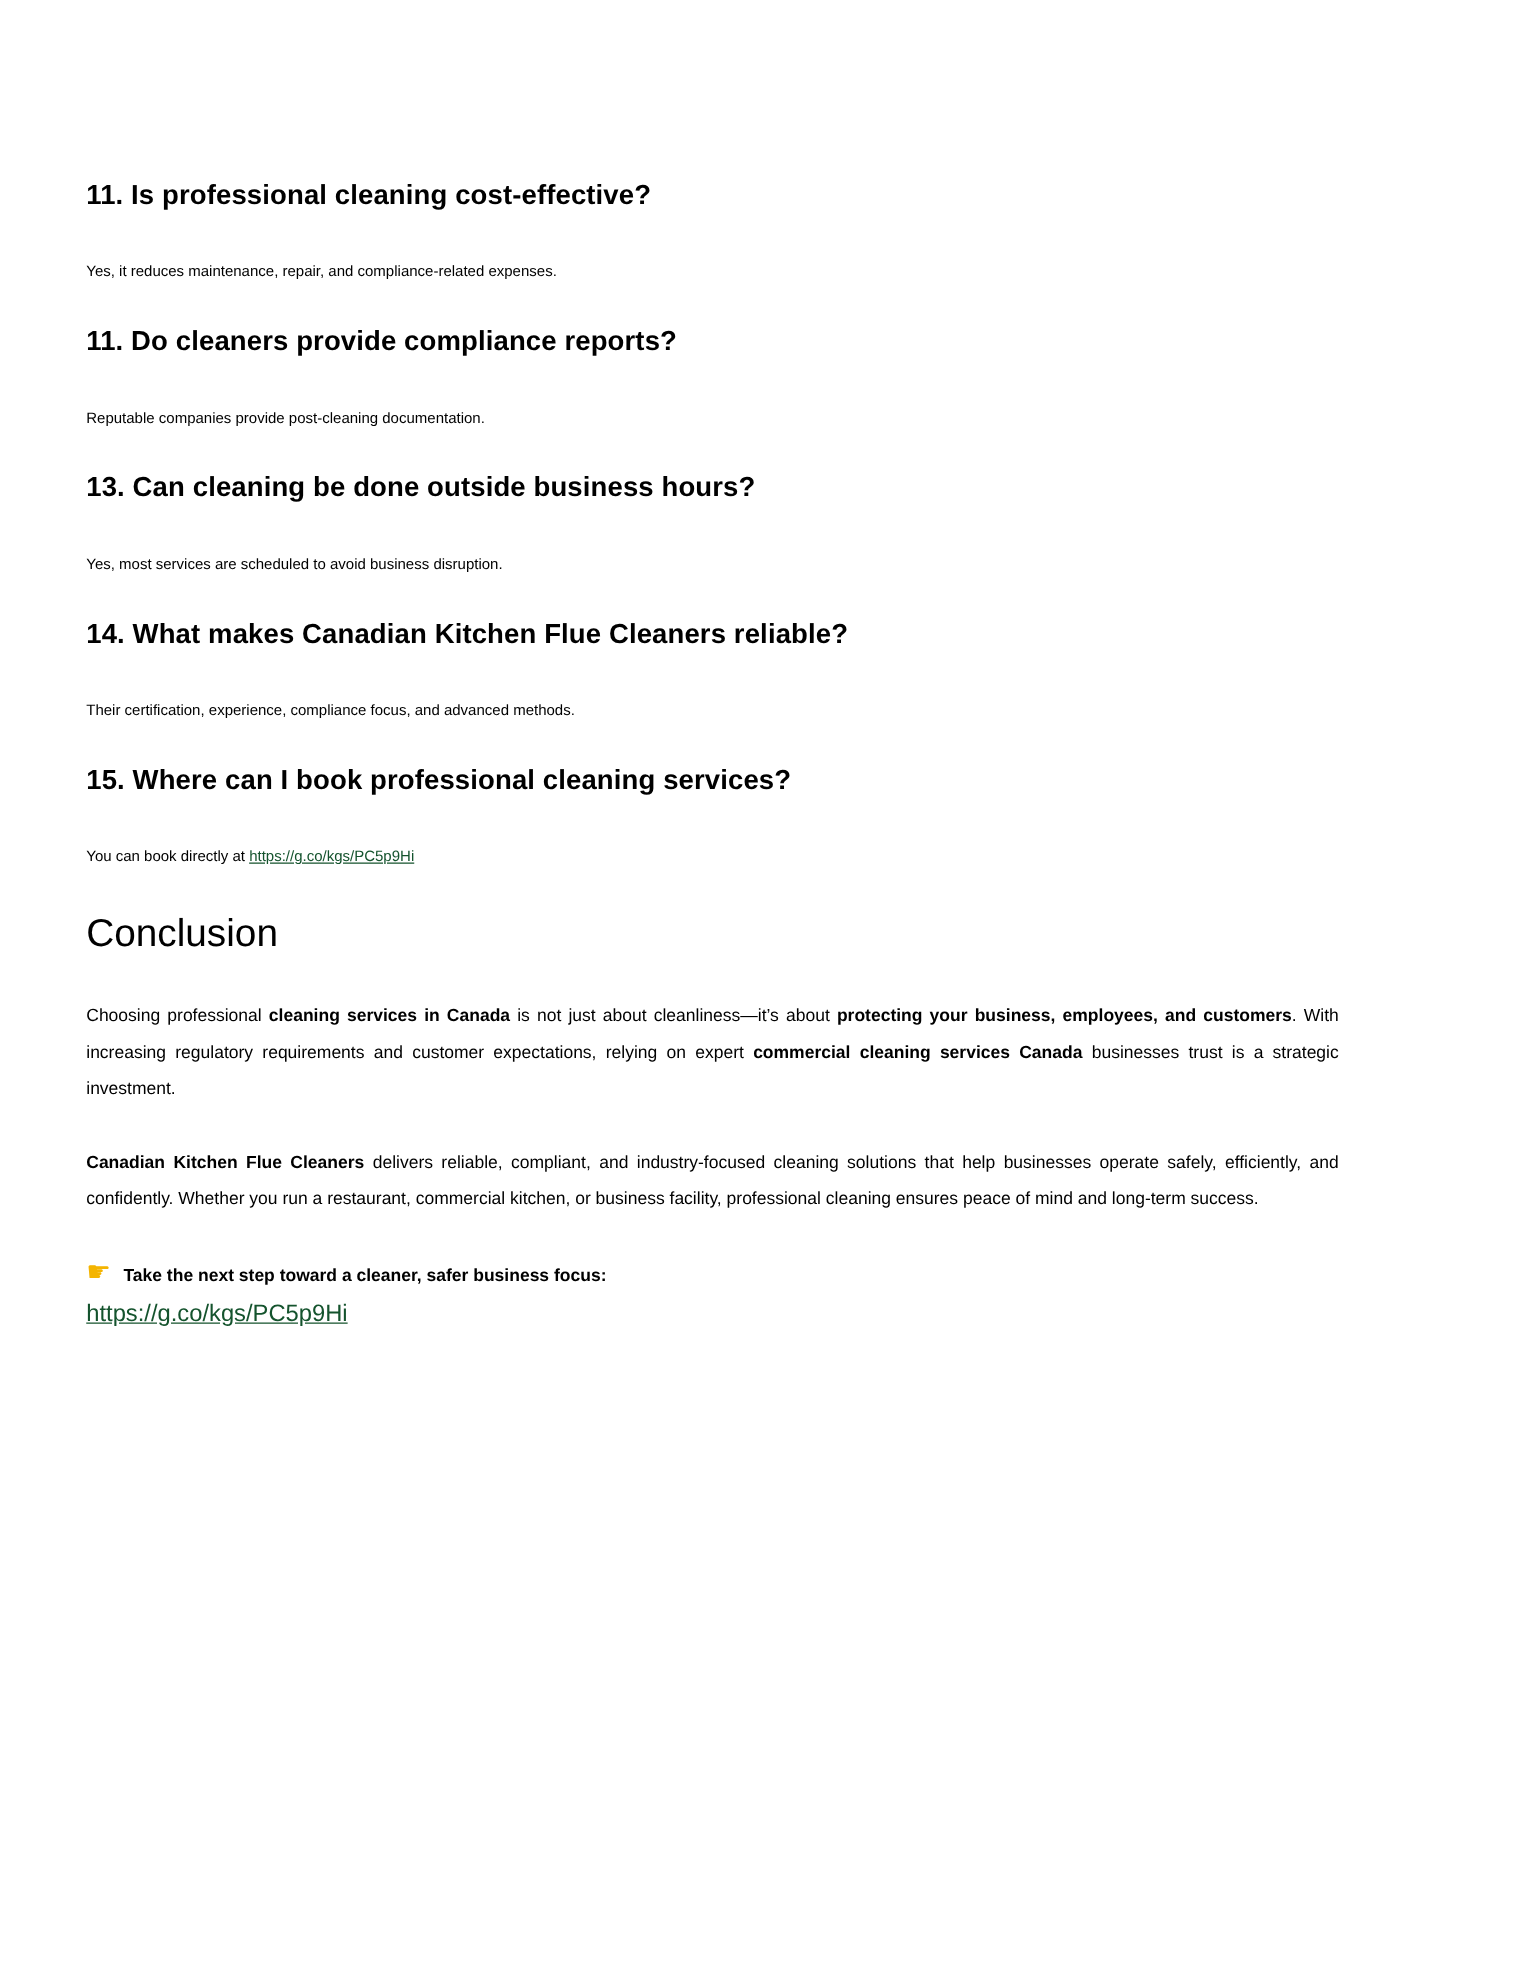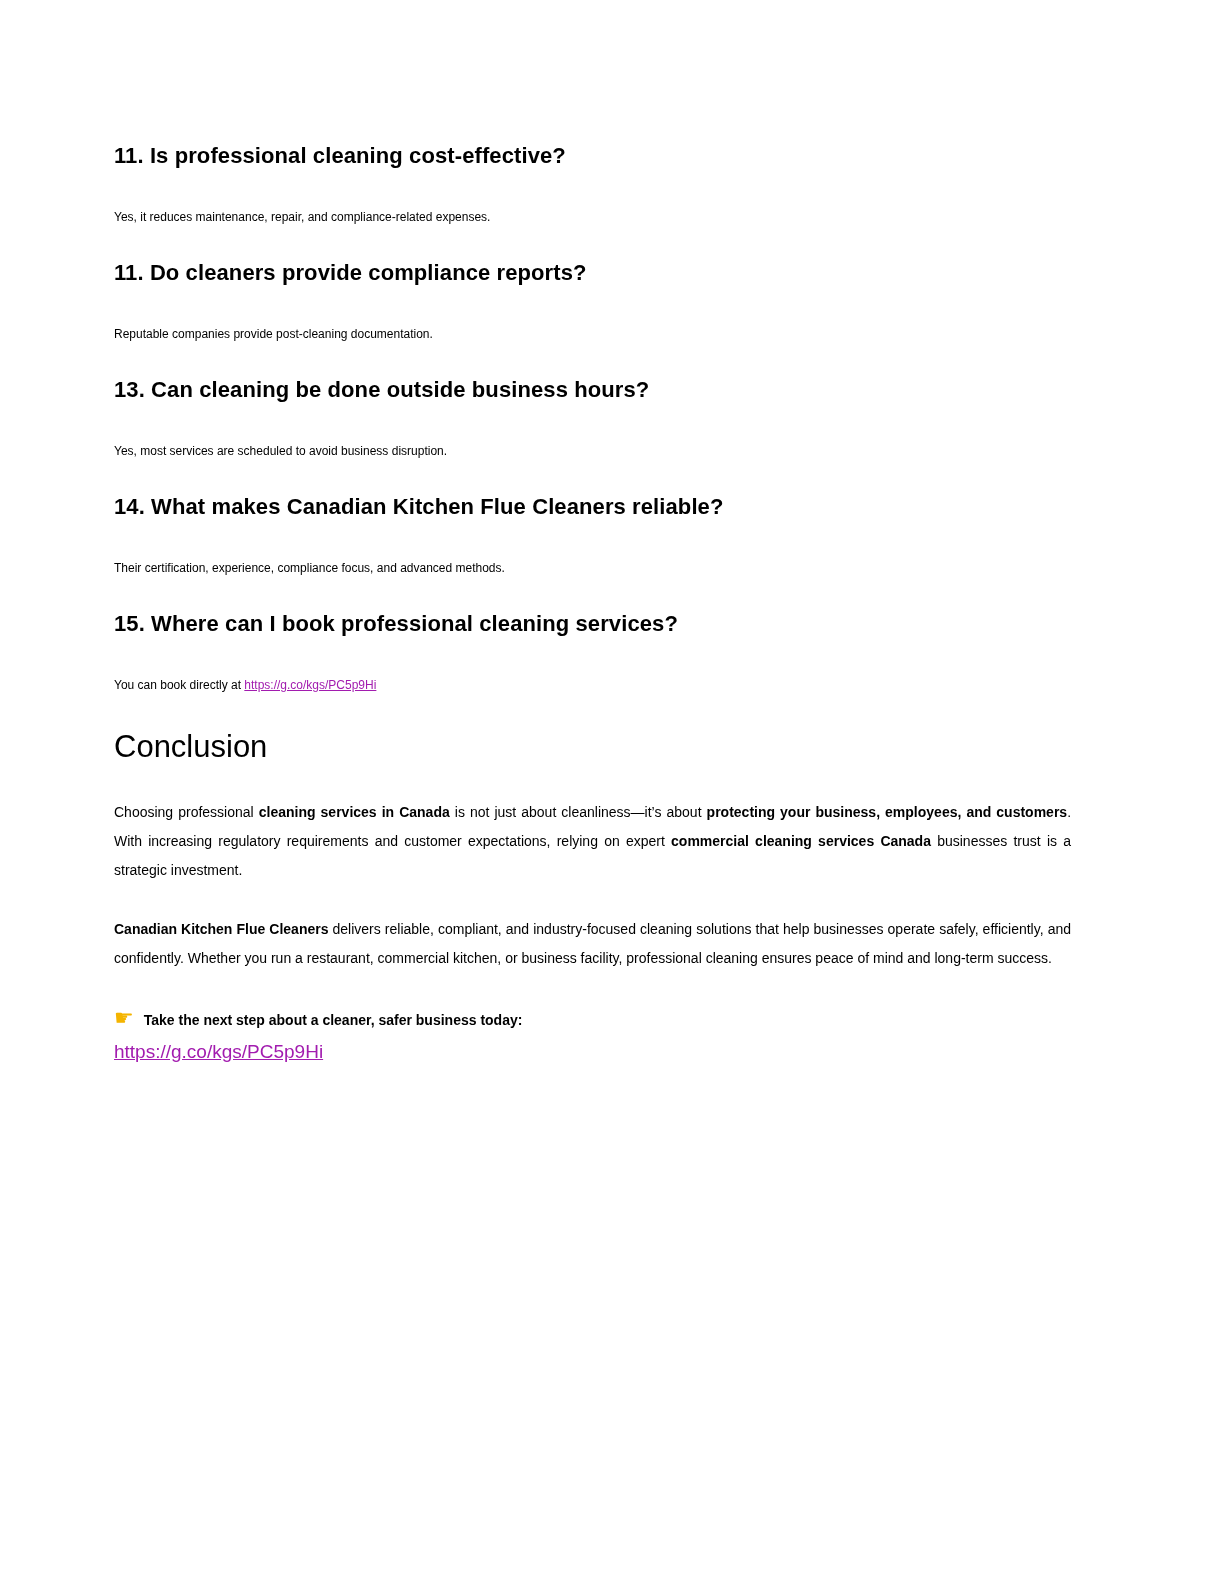"11. Is professional cleaning" .page { padding: 143px 153px 60px 114px -> 143px 153px 60px 69px }
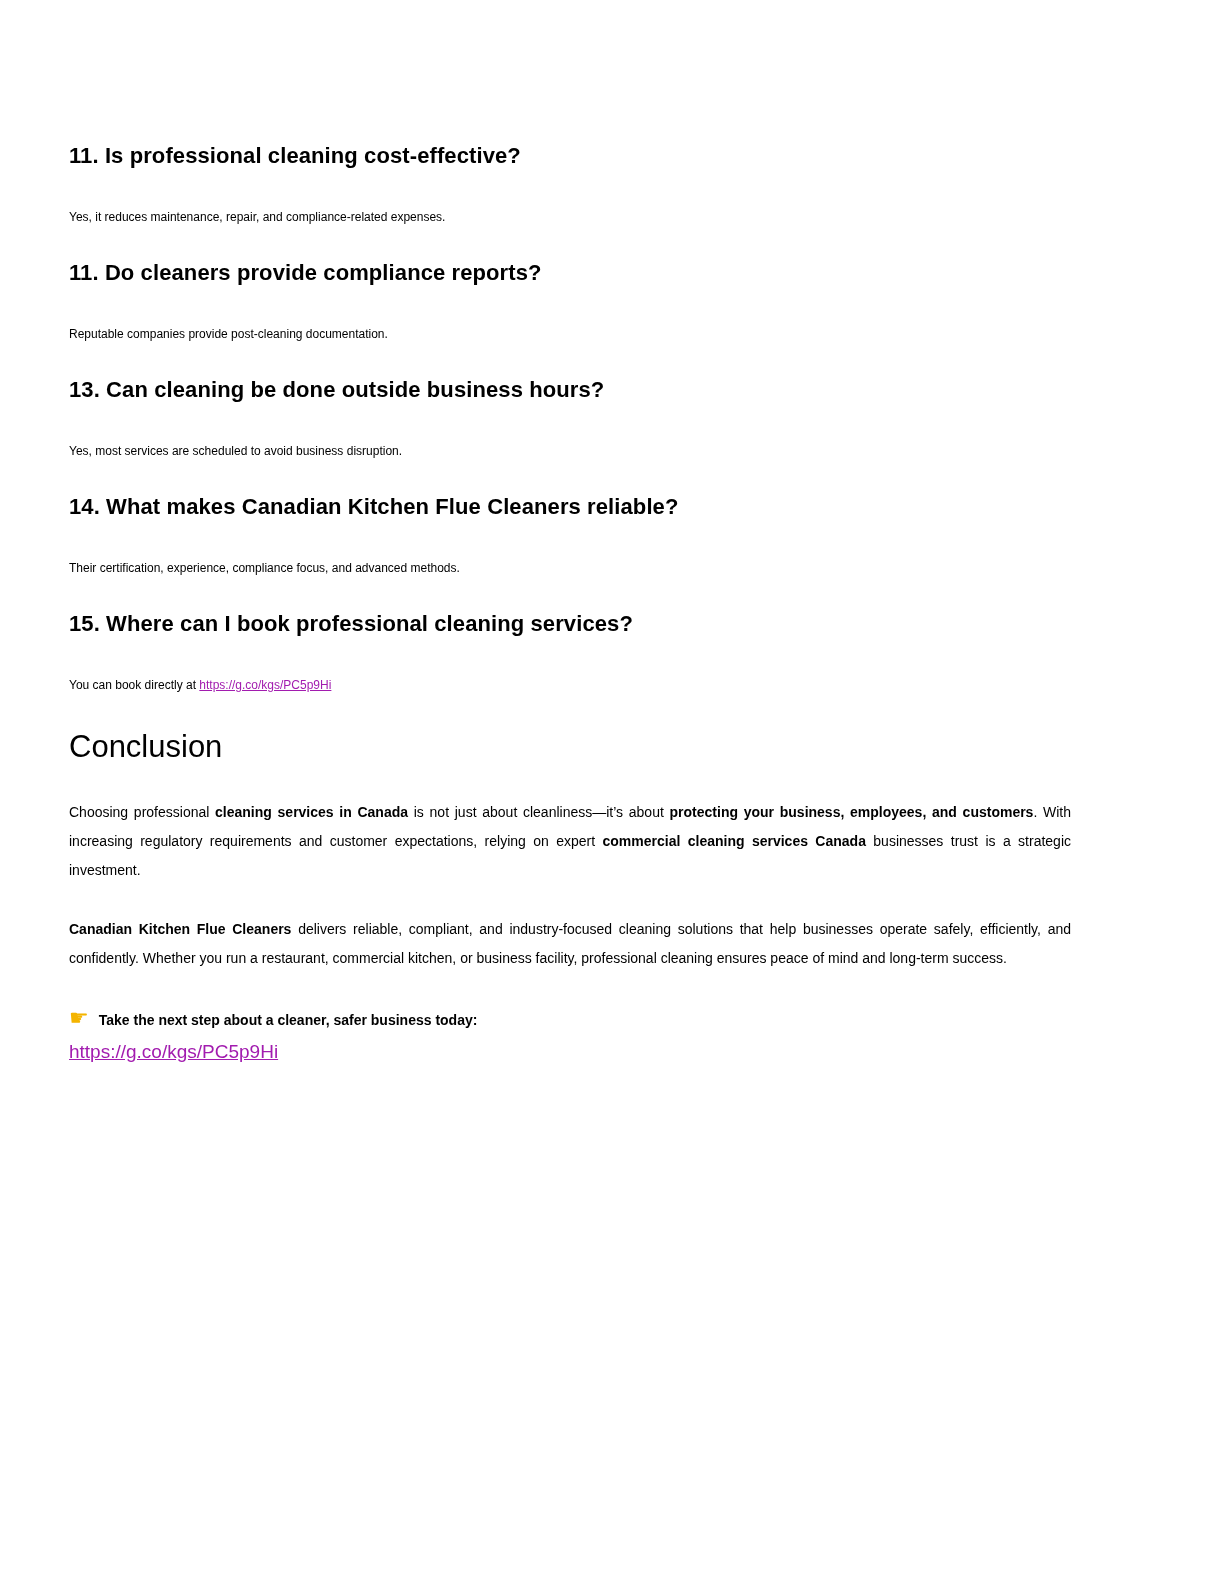"https://g.co/kgs/PC5p9Hi" a.doc-link { color: #a21caf -> #14532d }
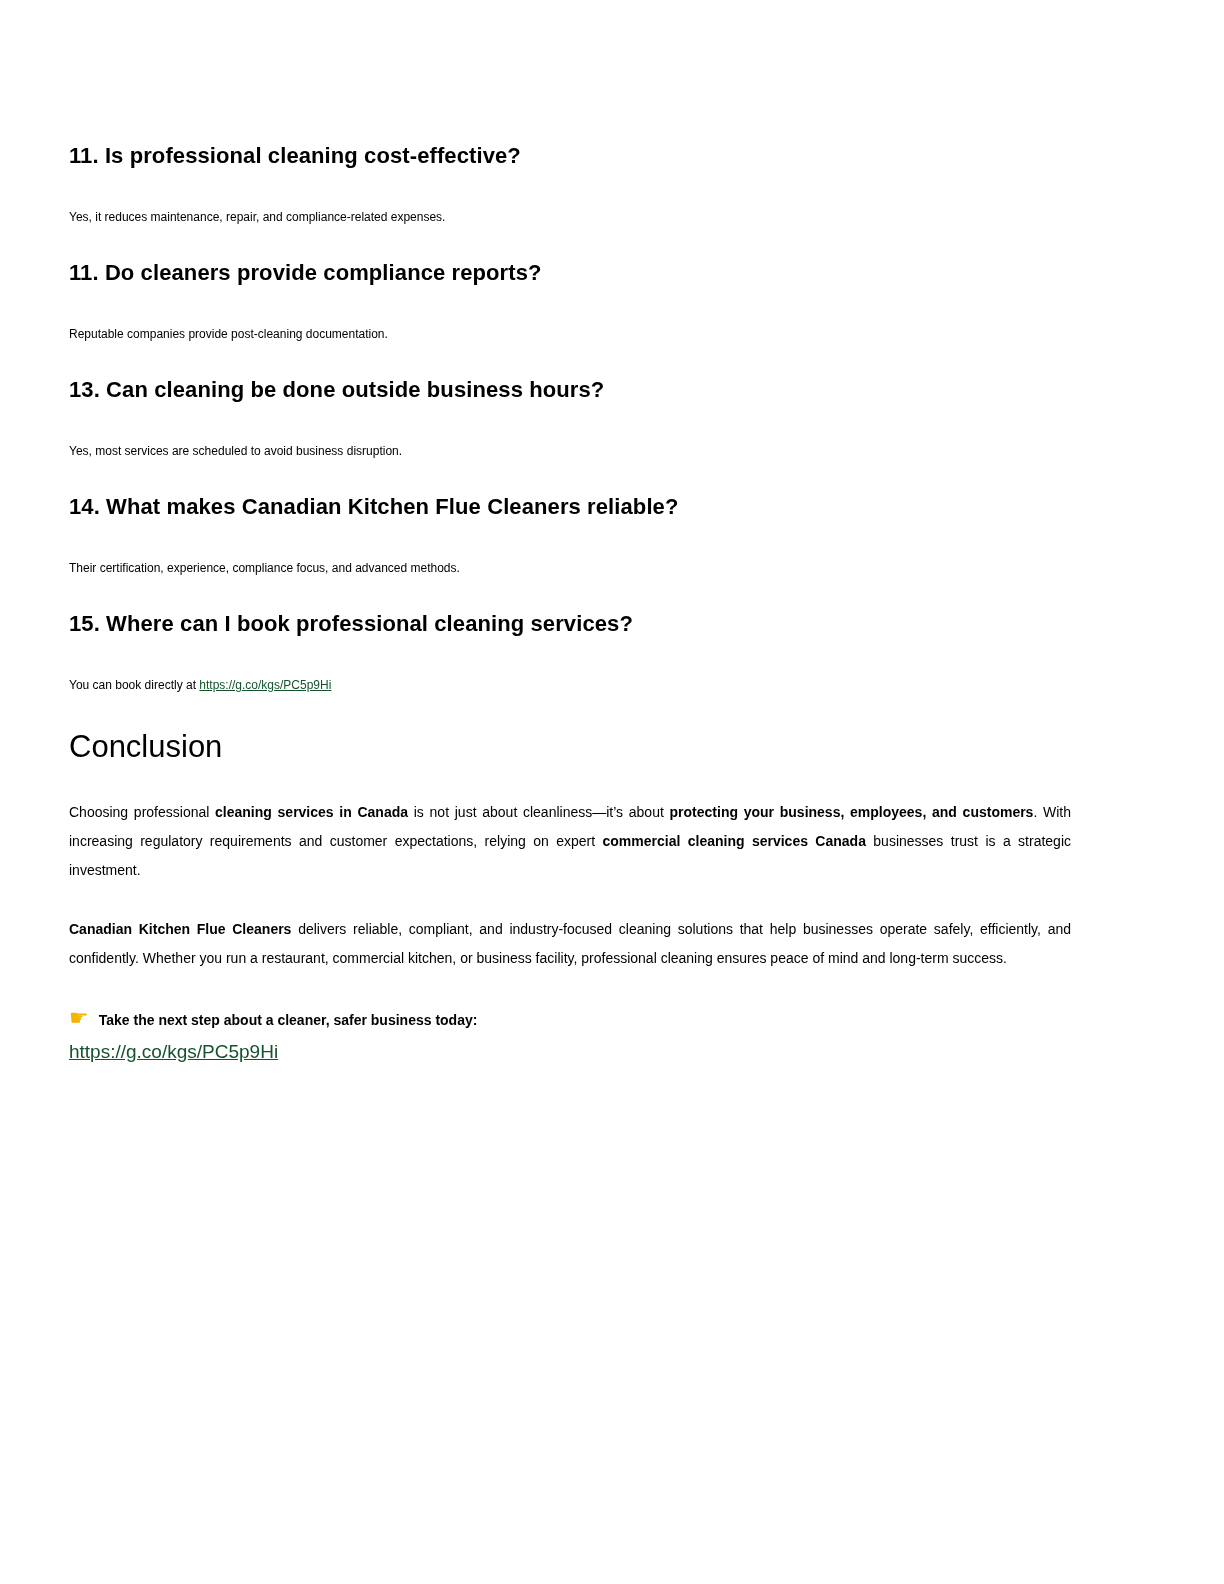"Take the next step about" span { text: about a cleaner, safer business today -> toward a cleaner, safer business focus }
